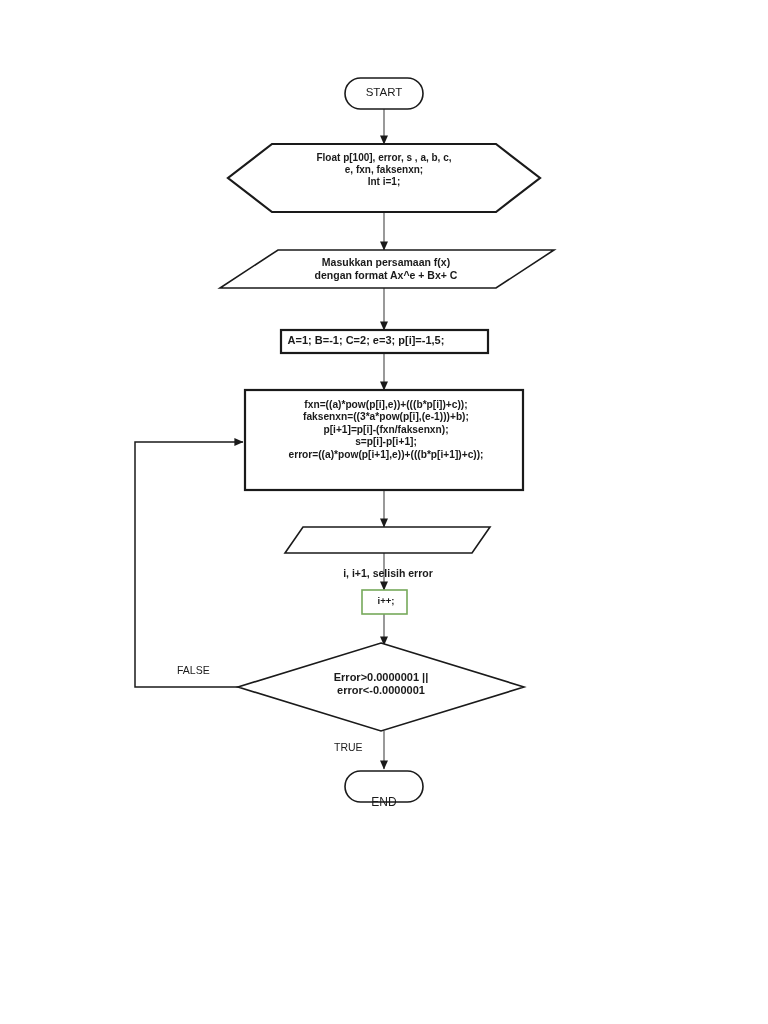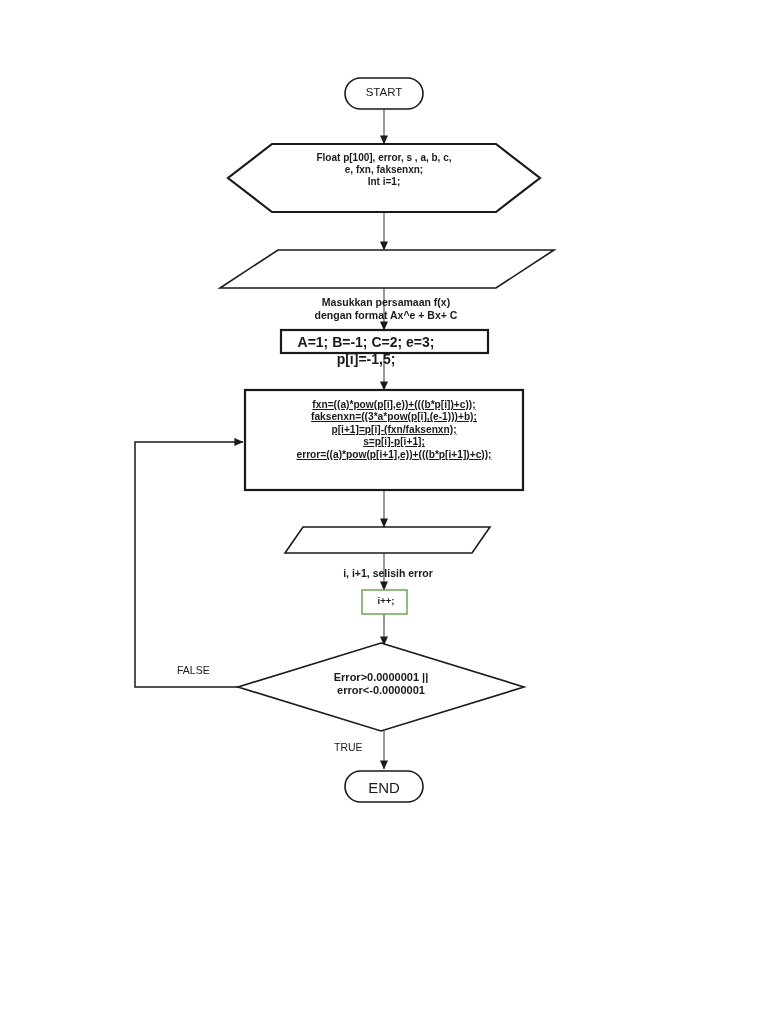"Masukkan persamaan f(x)" .t-input { margin-top: 40px -> none }
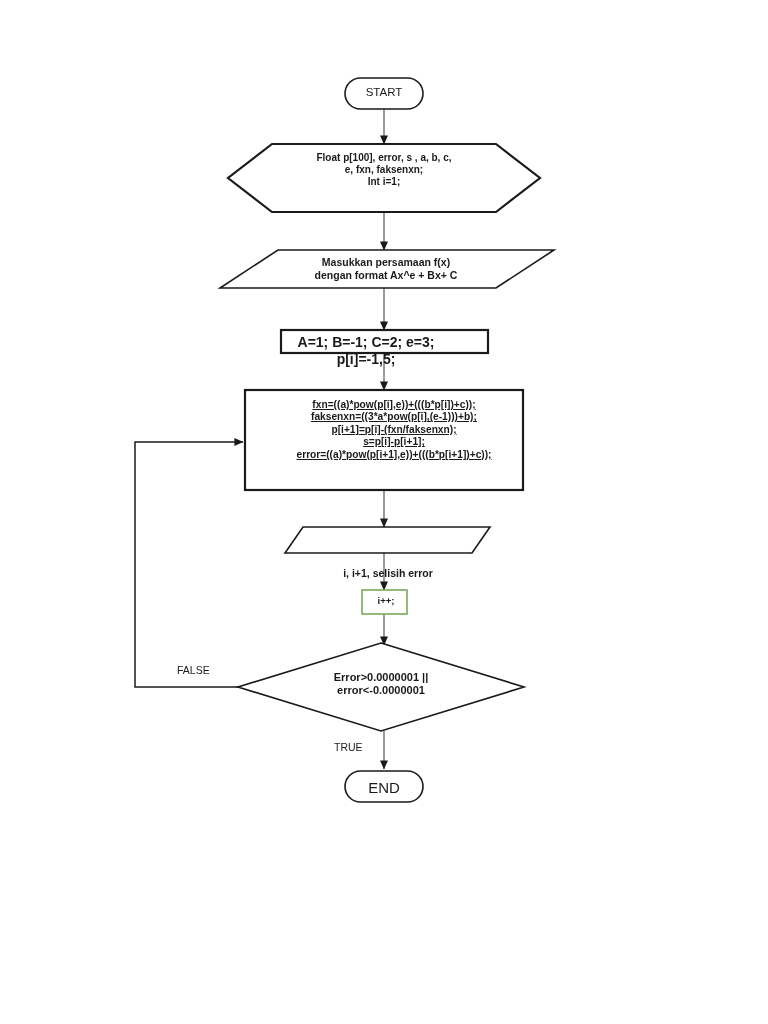"A=1; B=-1; C=2; e=3; p[i]=-1,5;" .t-init { font-size: 14px -> 11px }
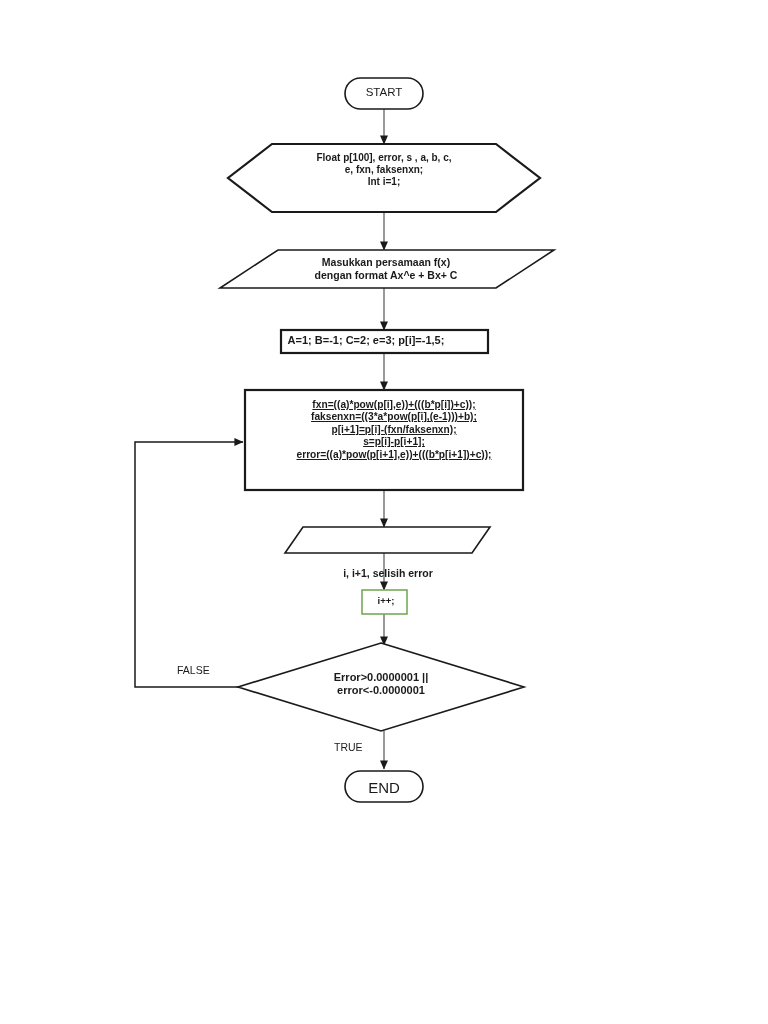"fxn=((a)*pow(p[i],e))+(((b*p[i])+c));" .t-process { left: 260px -> 252px; text-decoration: underline -> none }
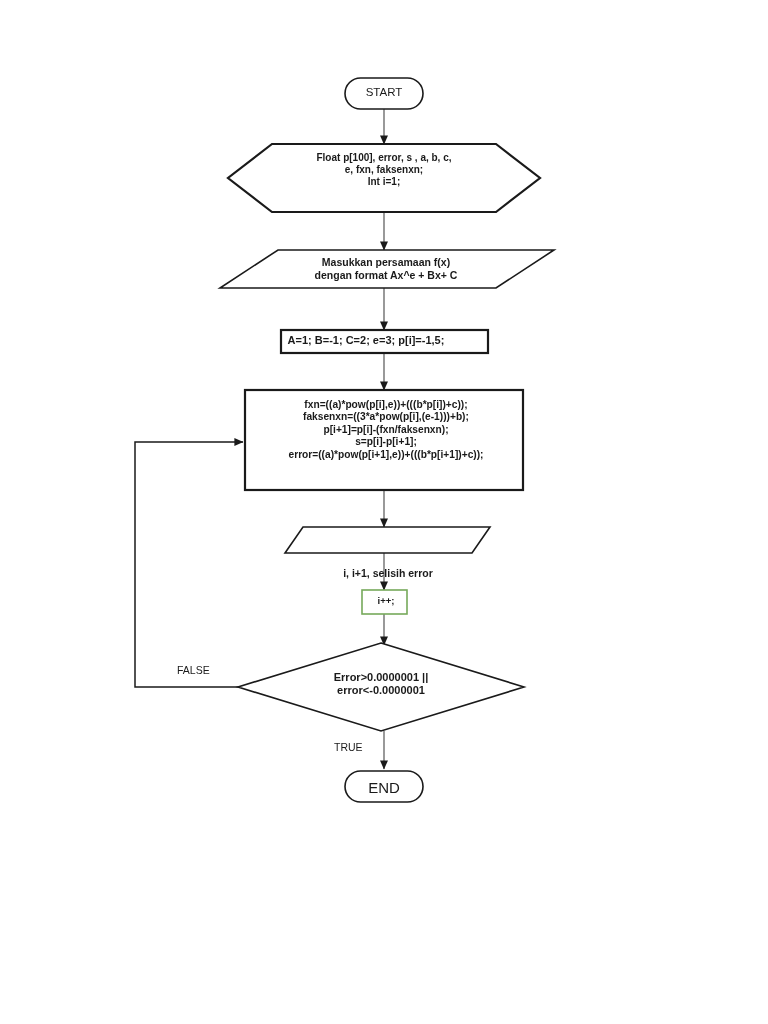"END" .t-end { font-size: 15px -> 12px; top: 779px -> 795px }
